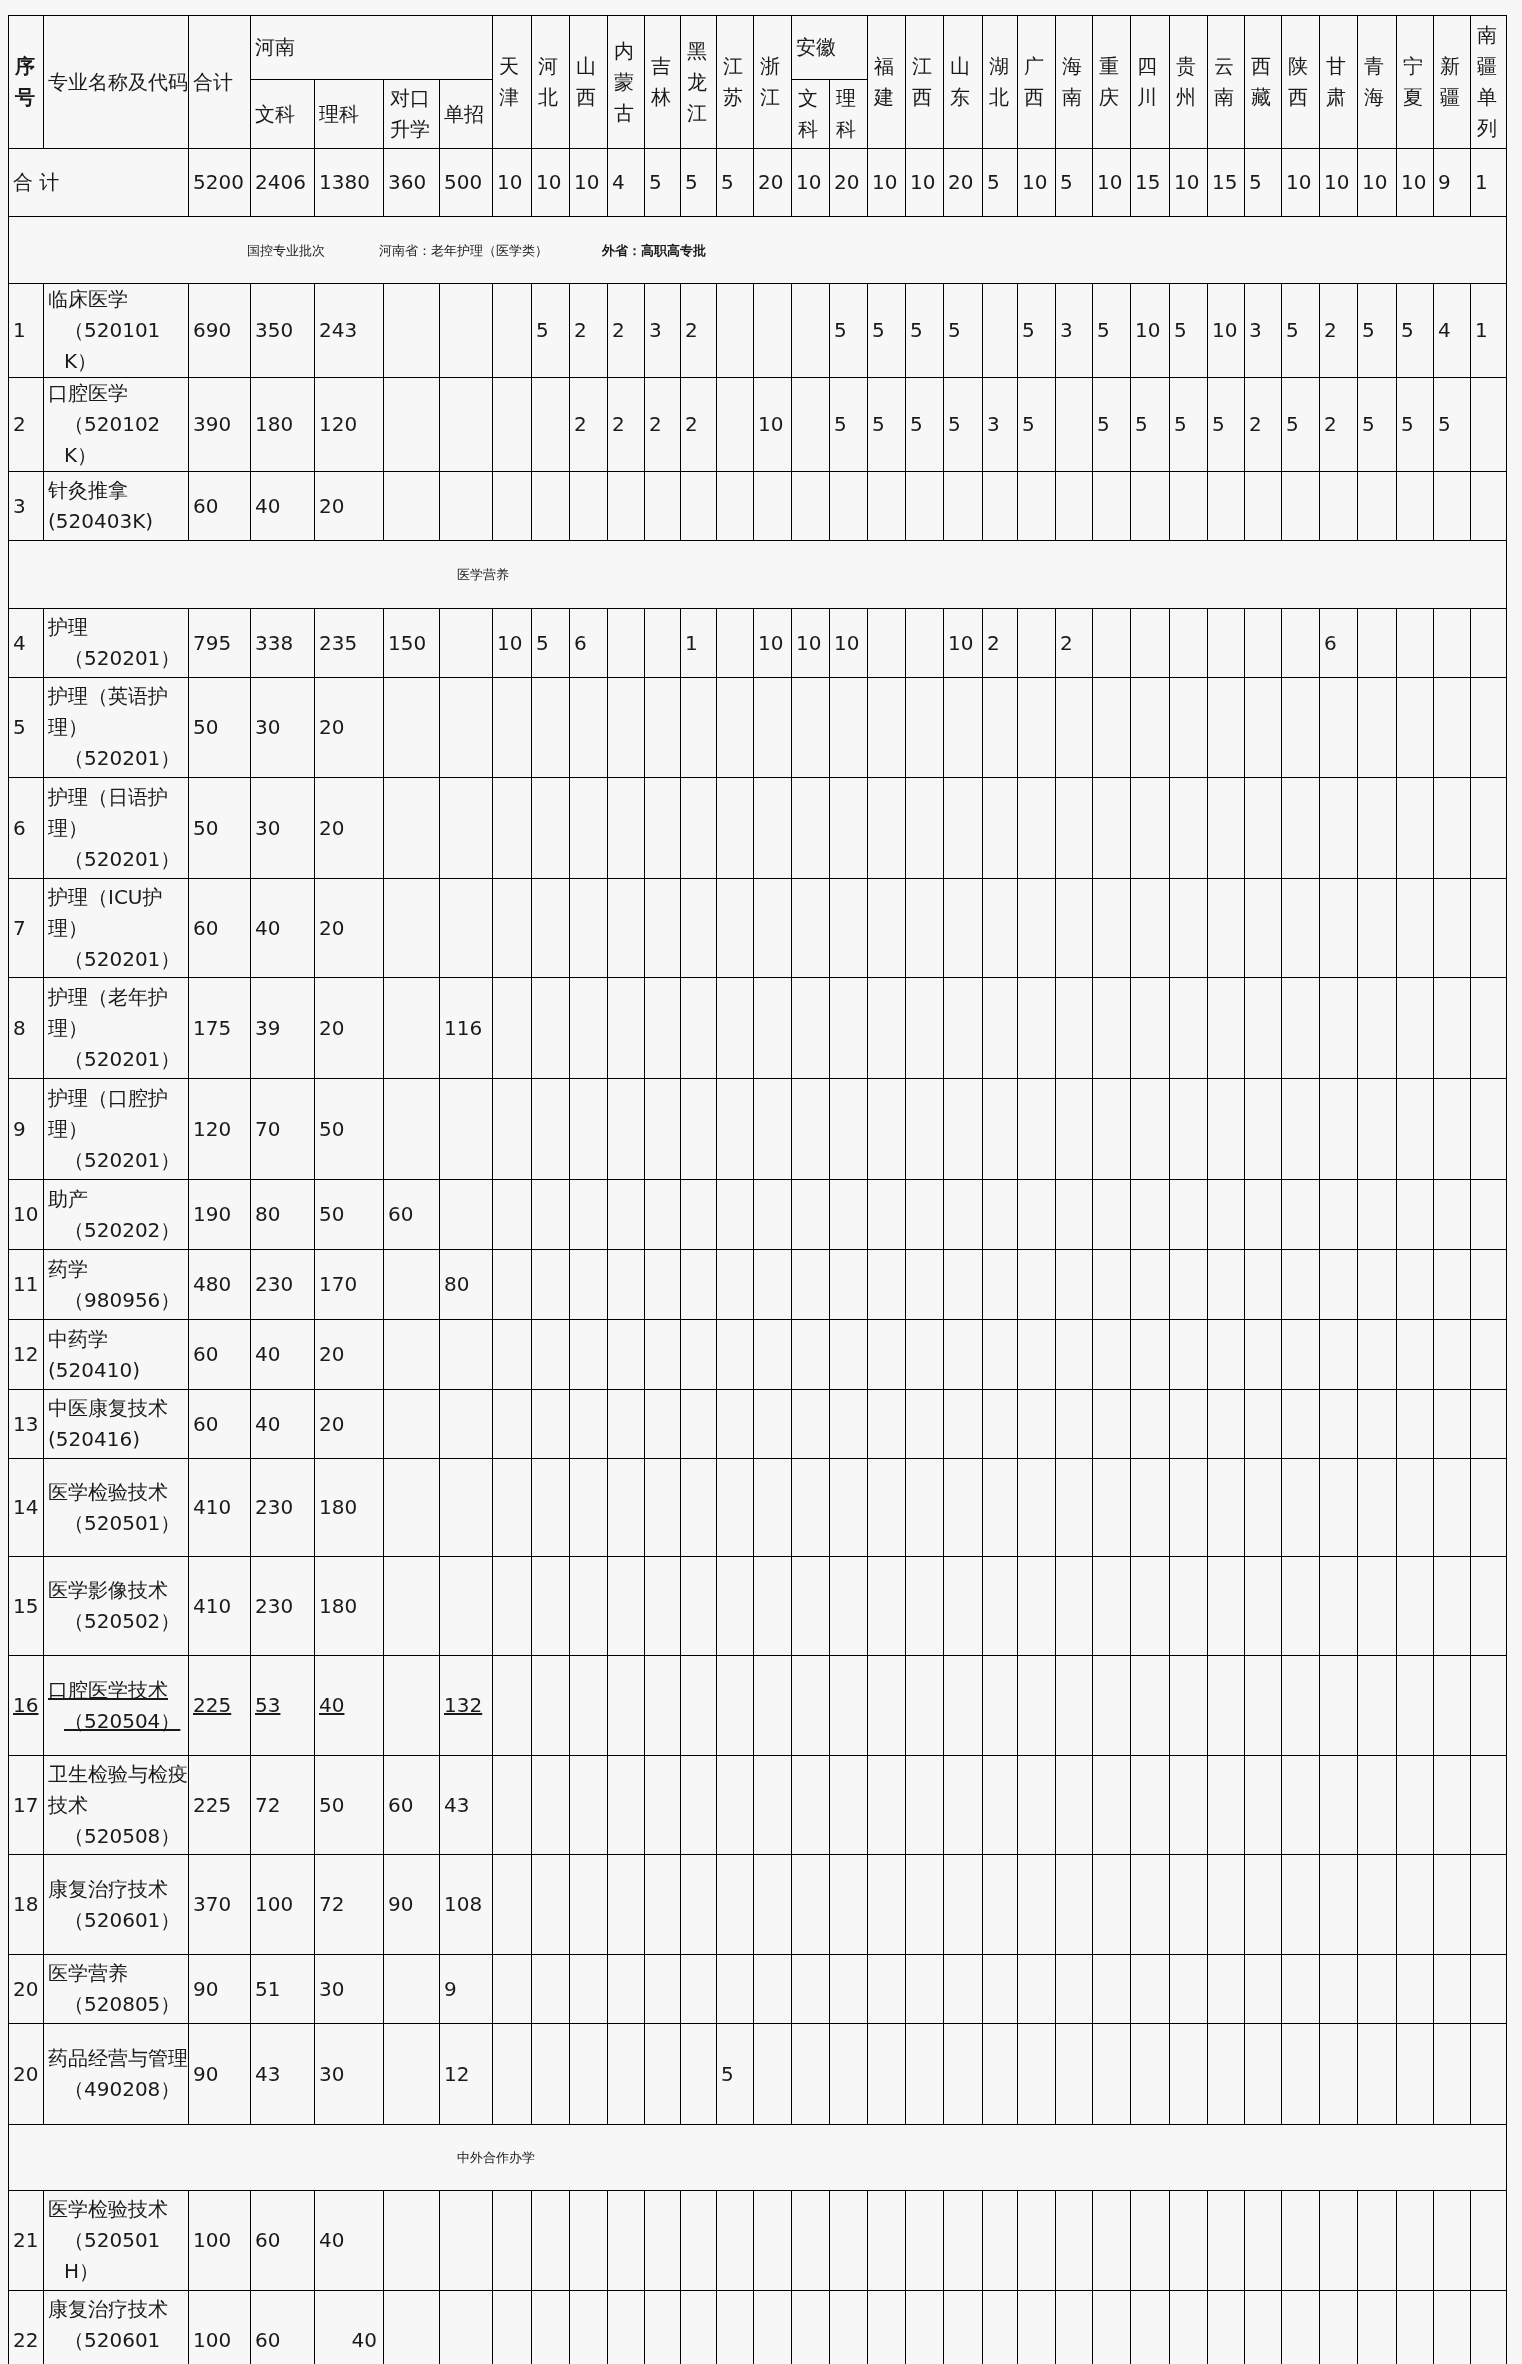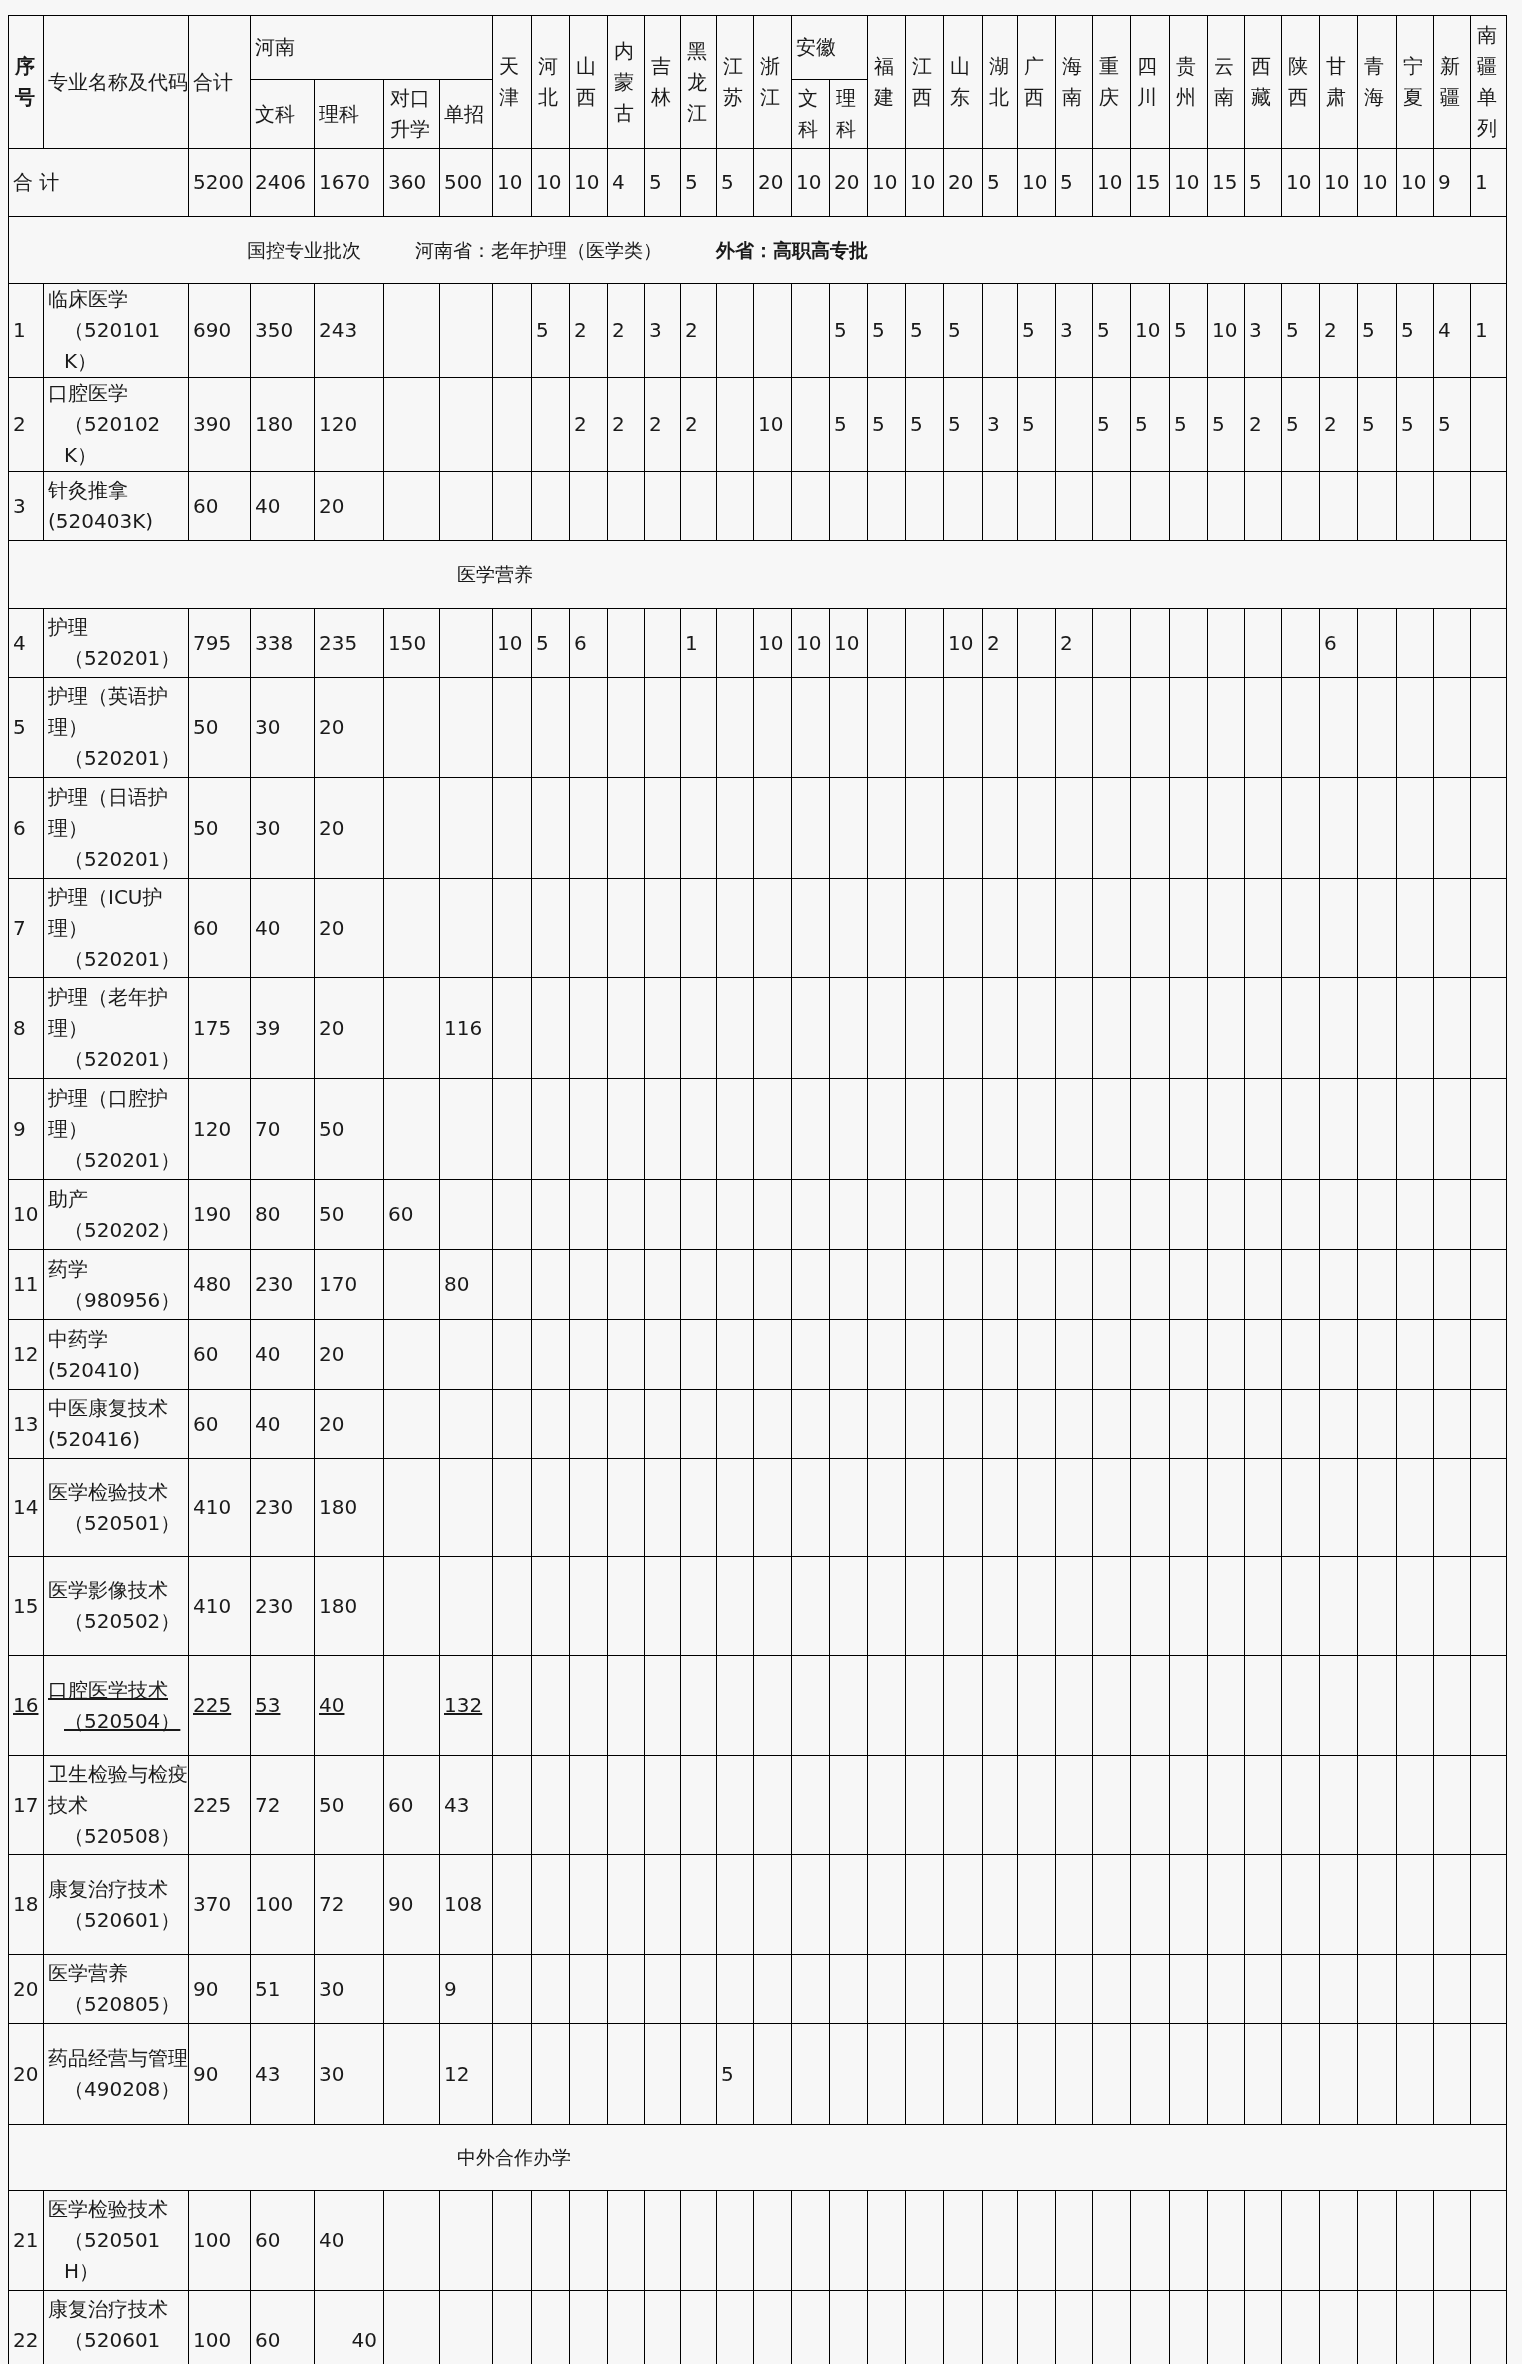"1670" td { text: 1670 -> 1380 }
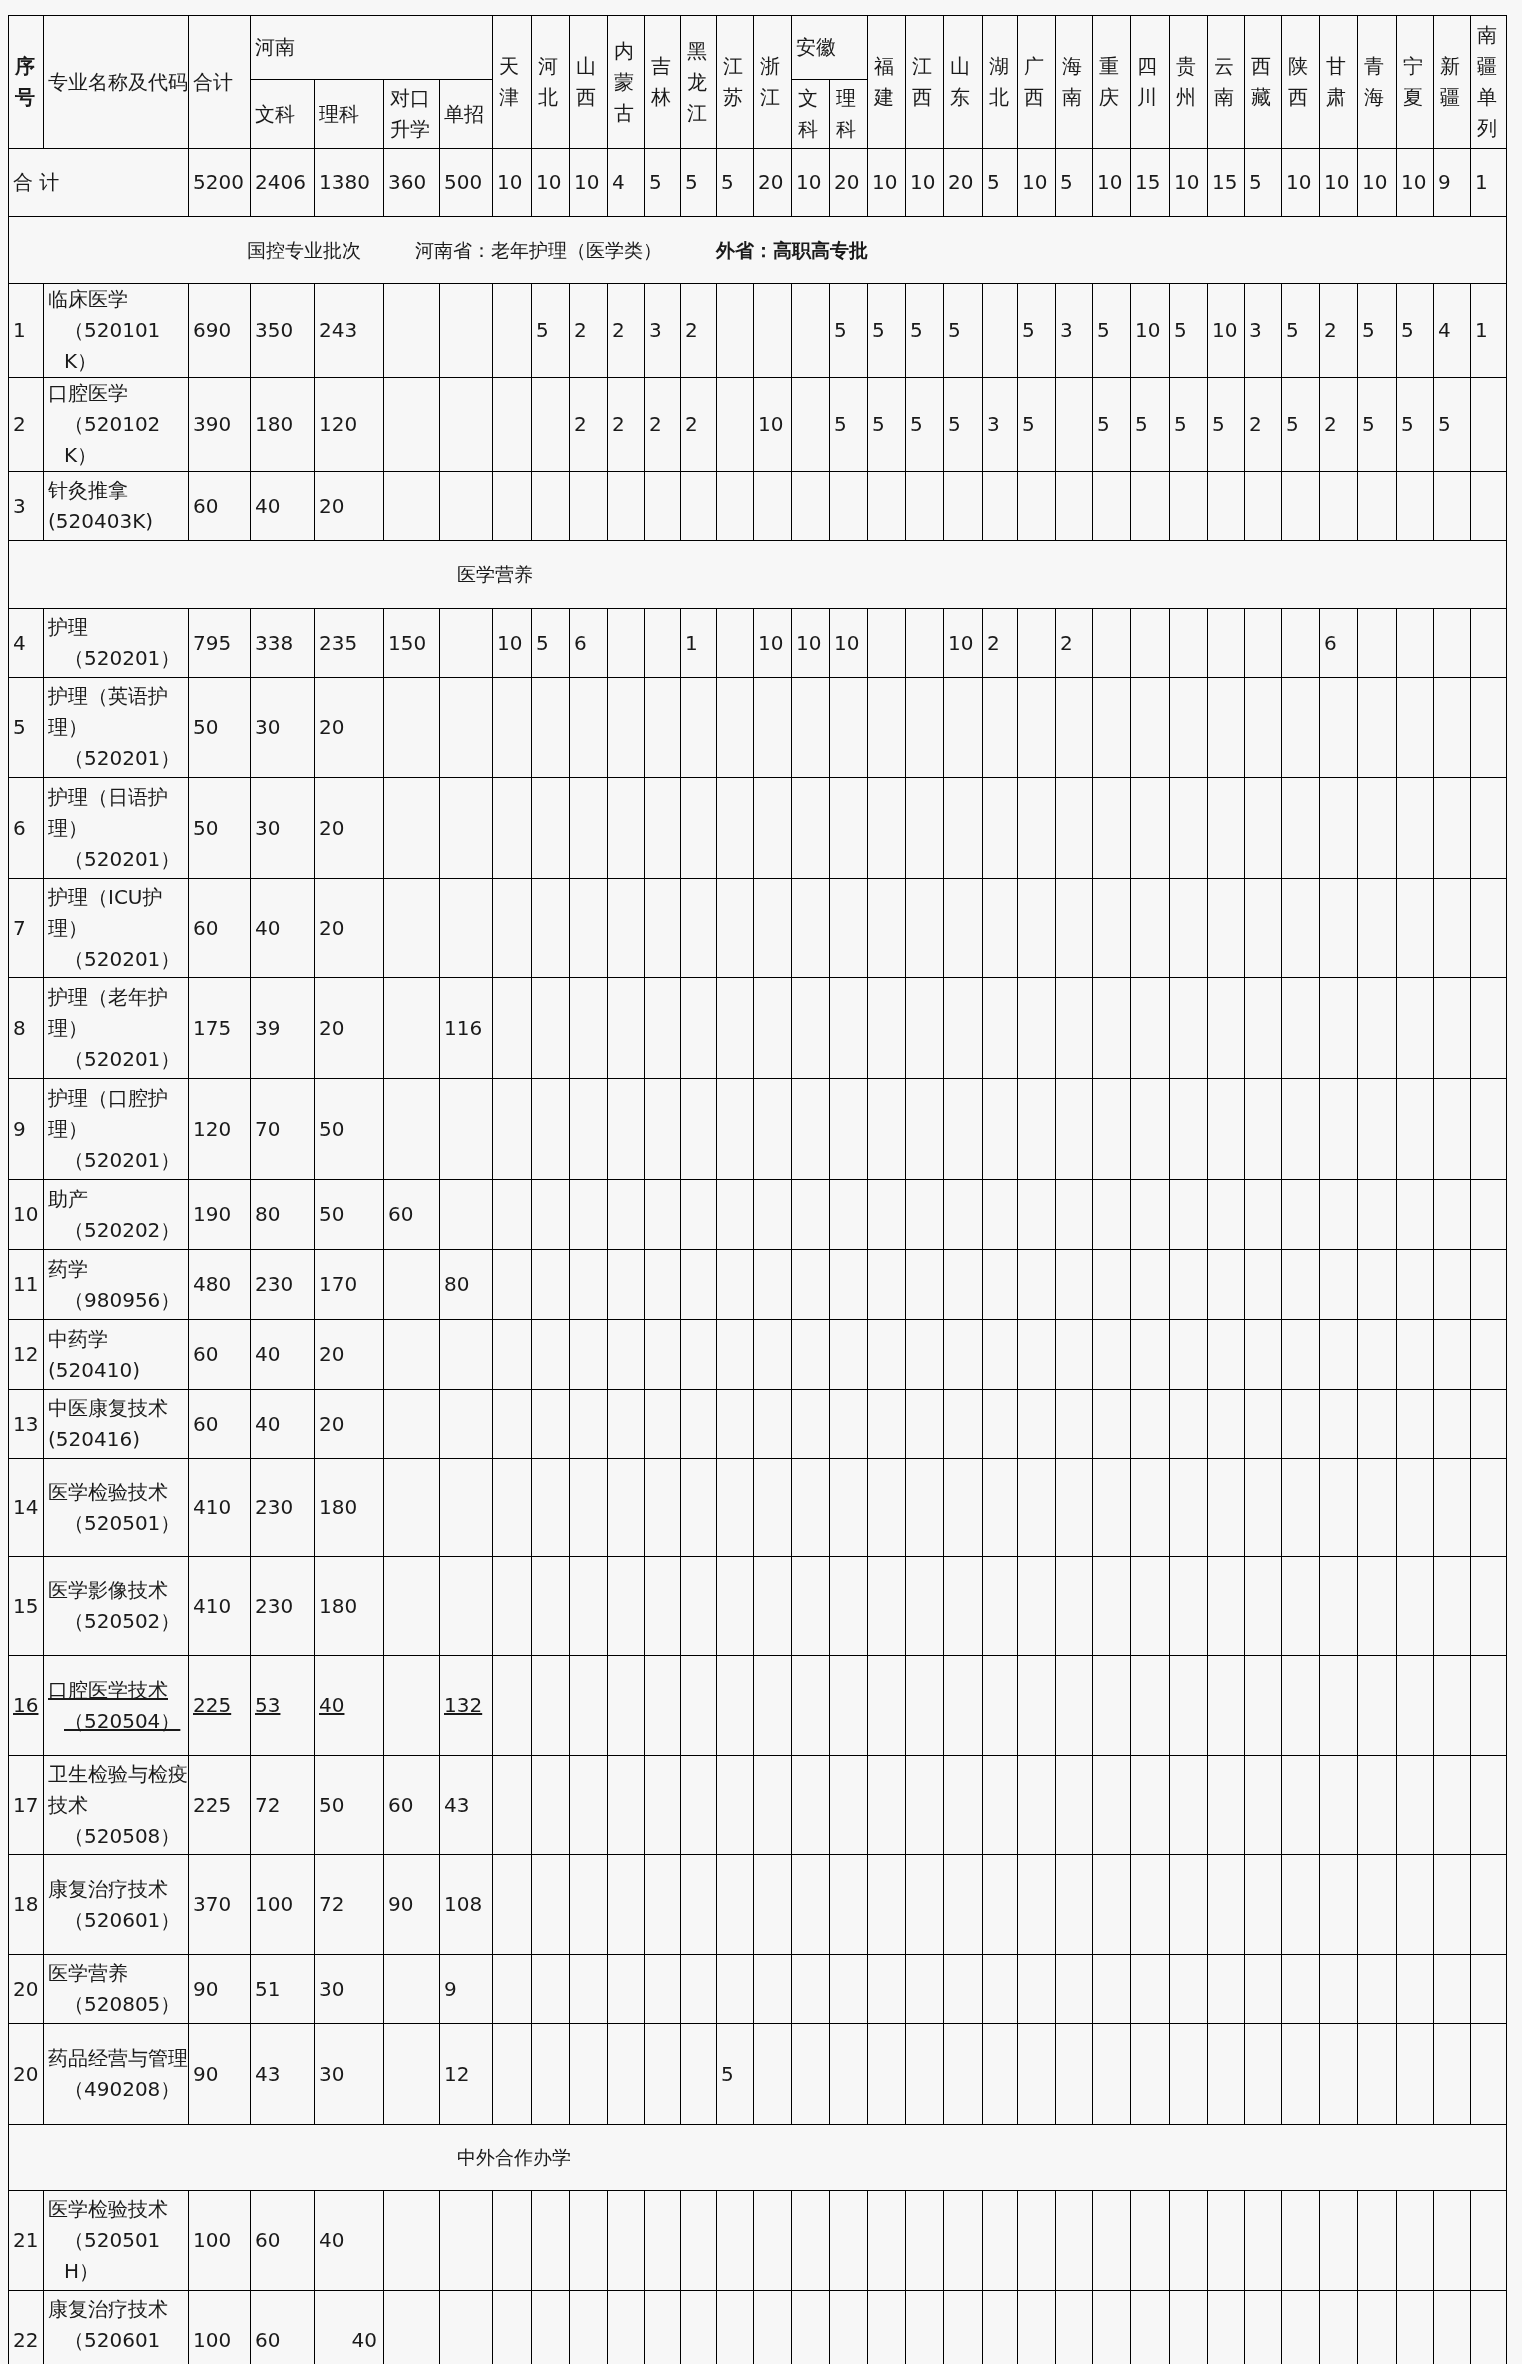"国控专业批次" .section td { font-size: 19px -> 13px }
